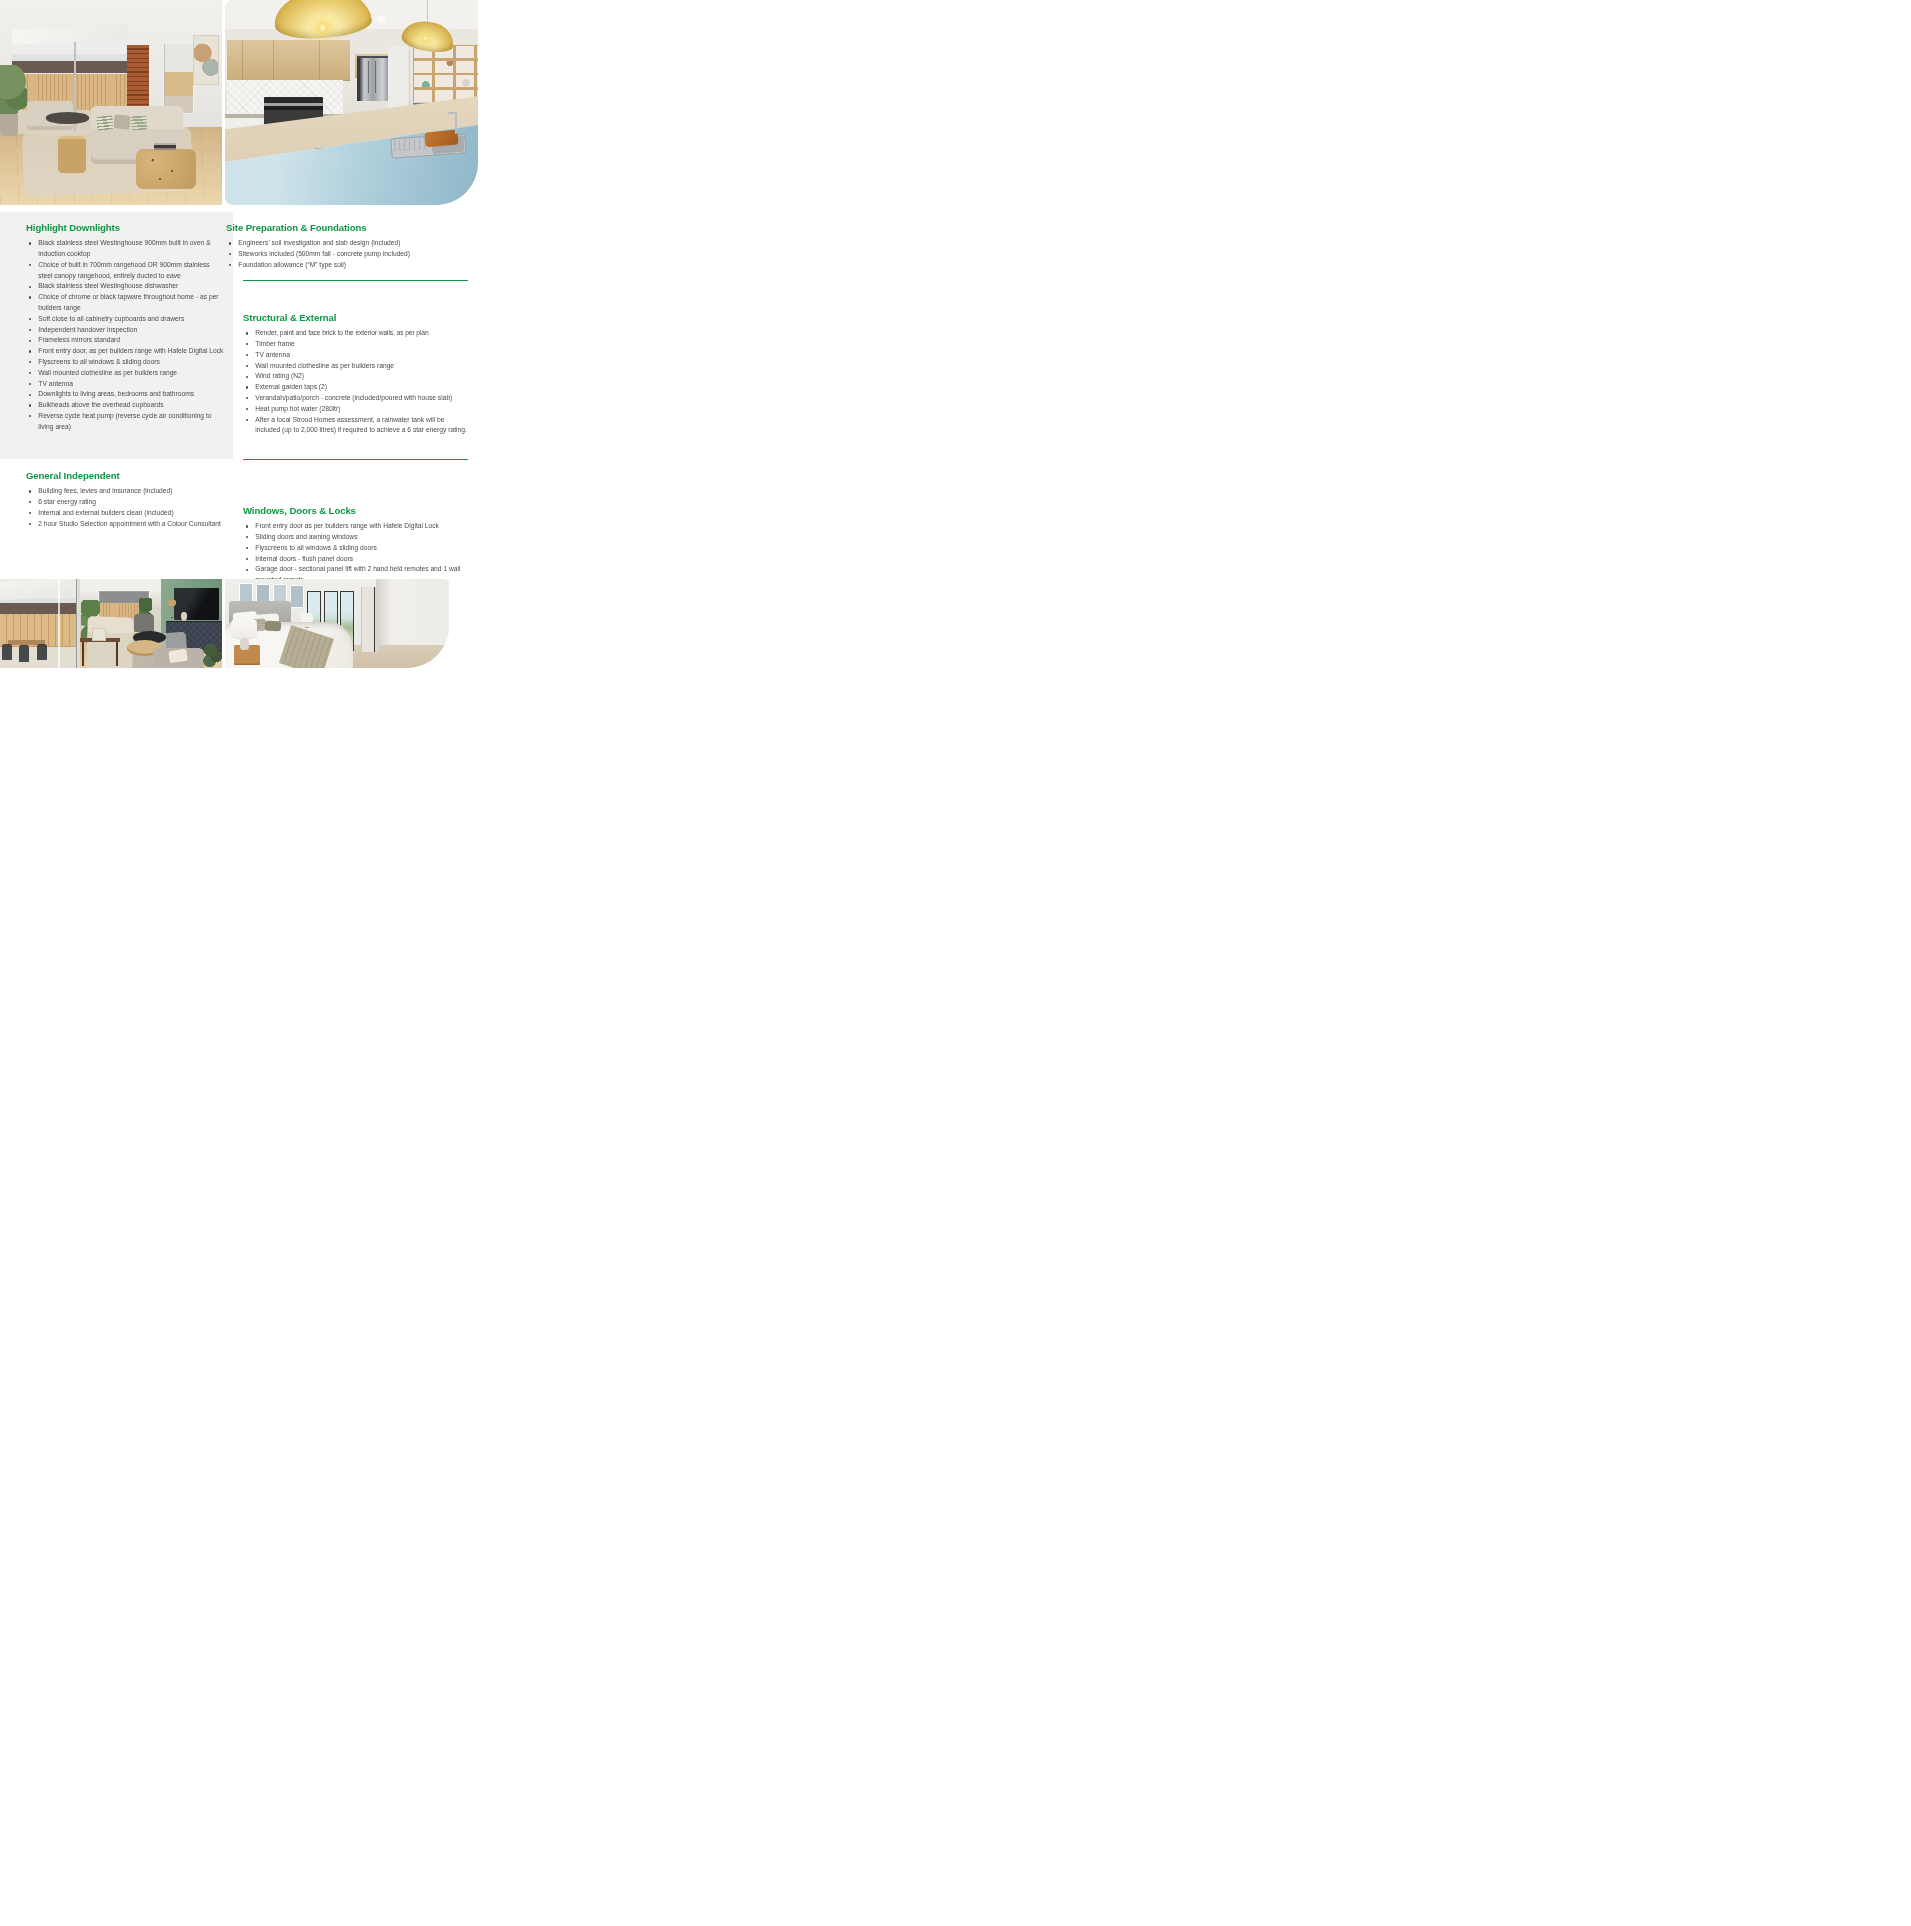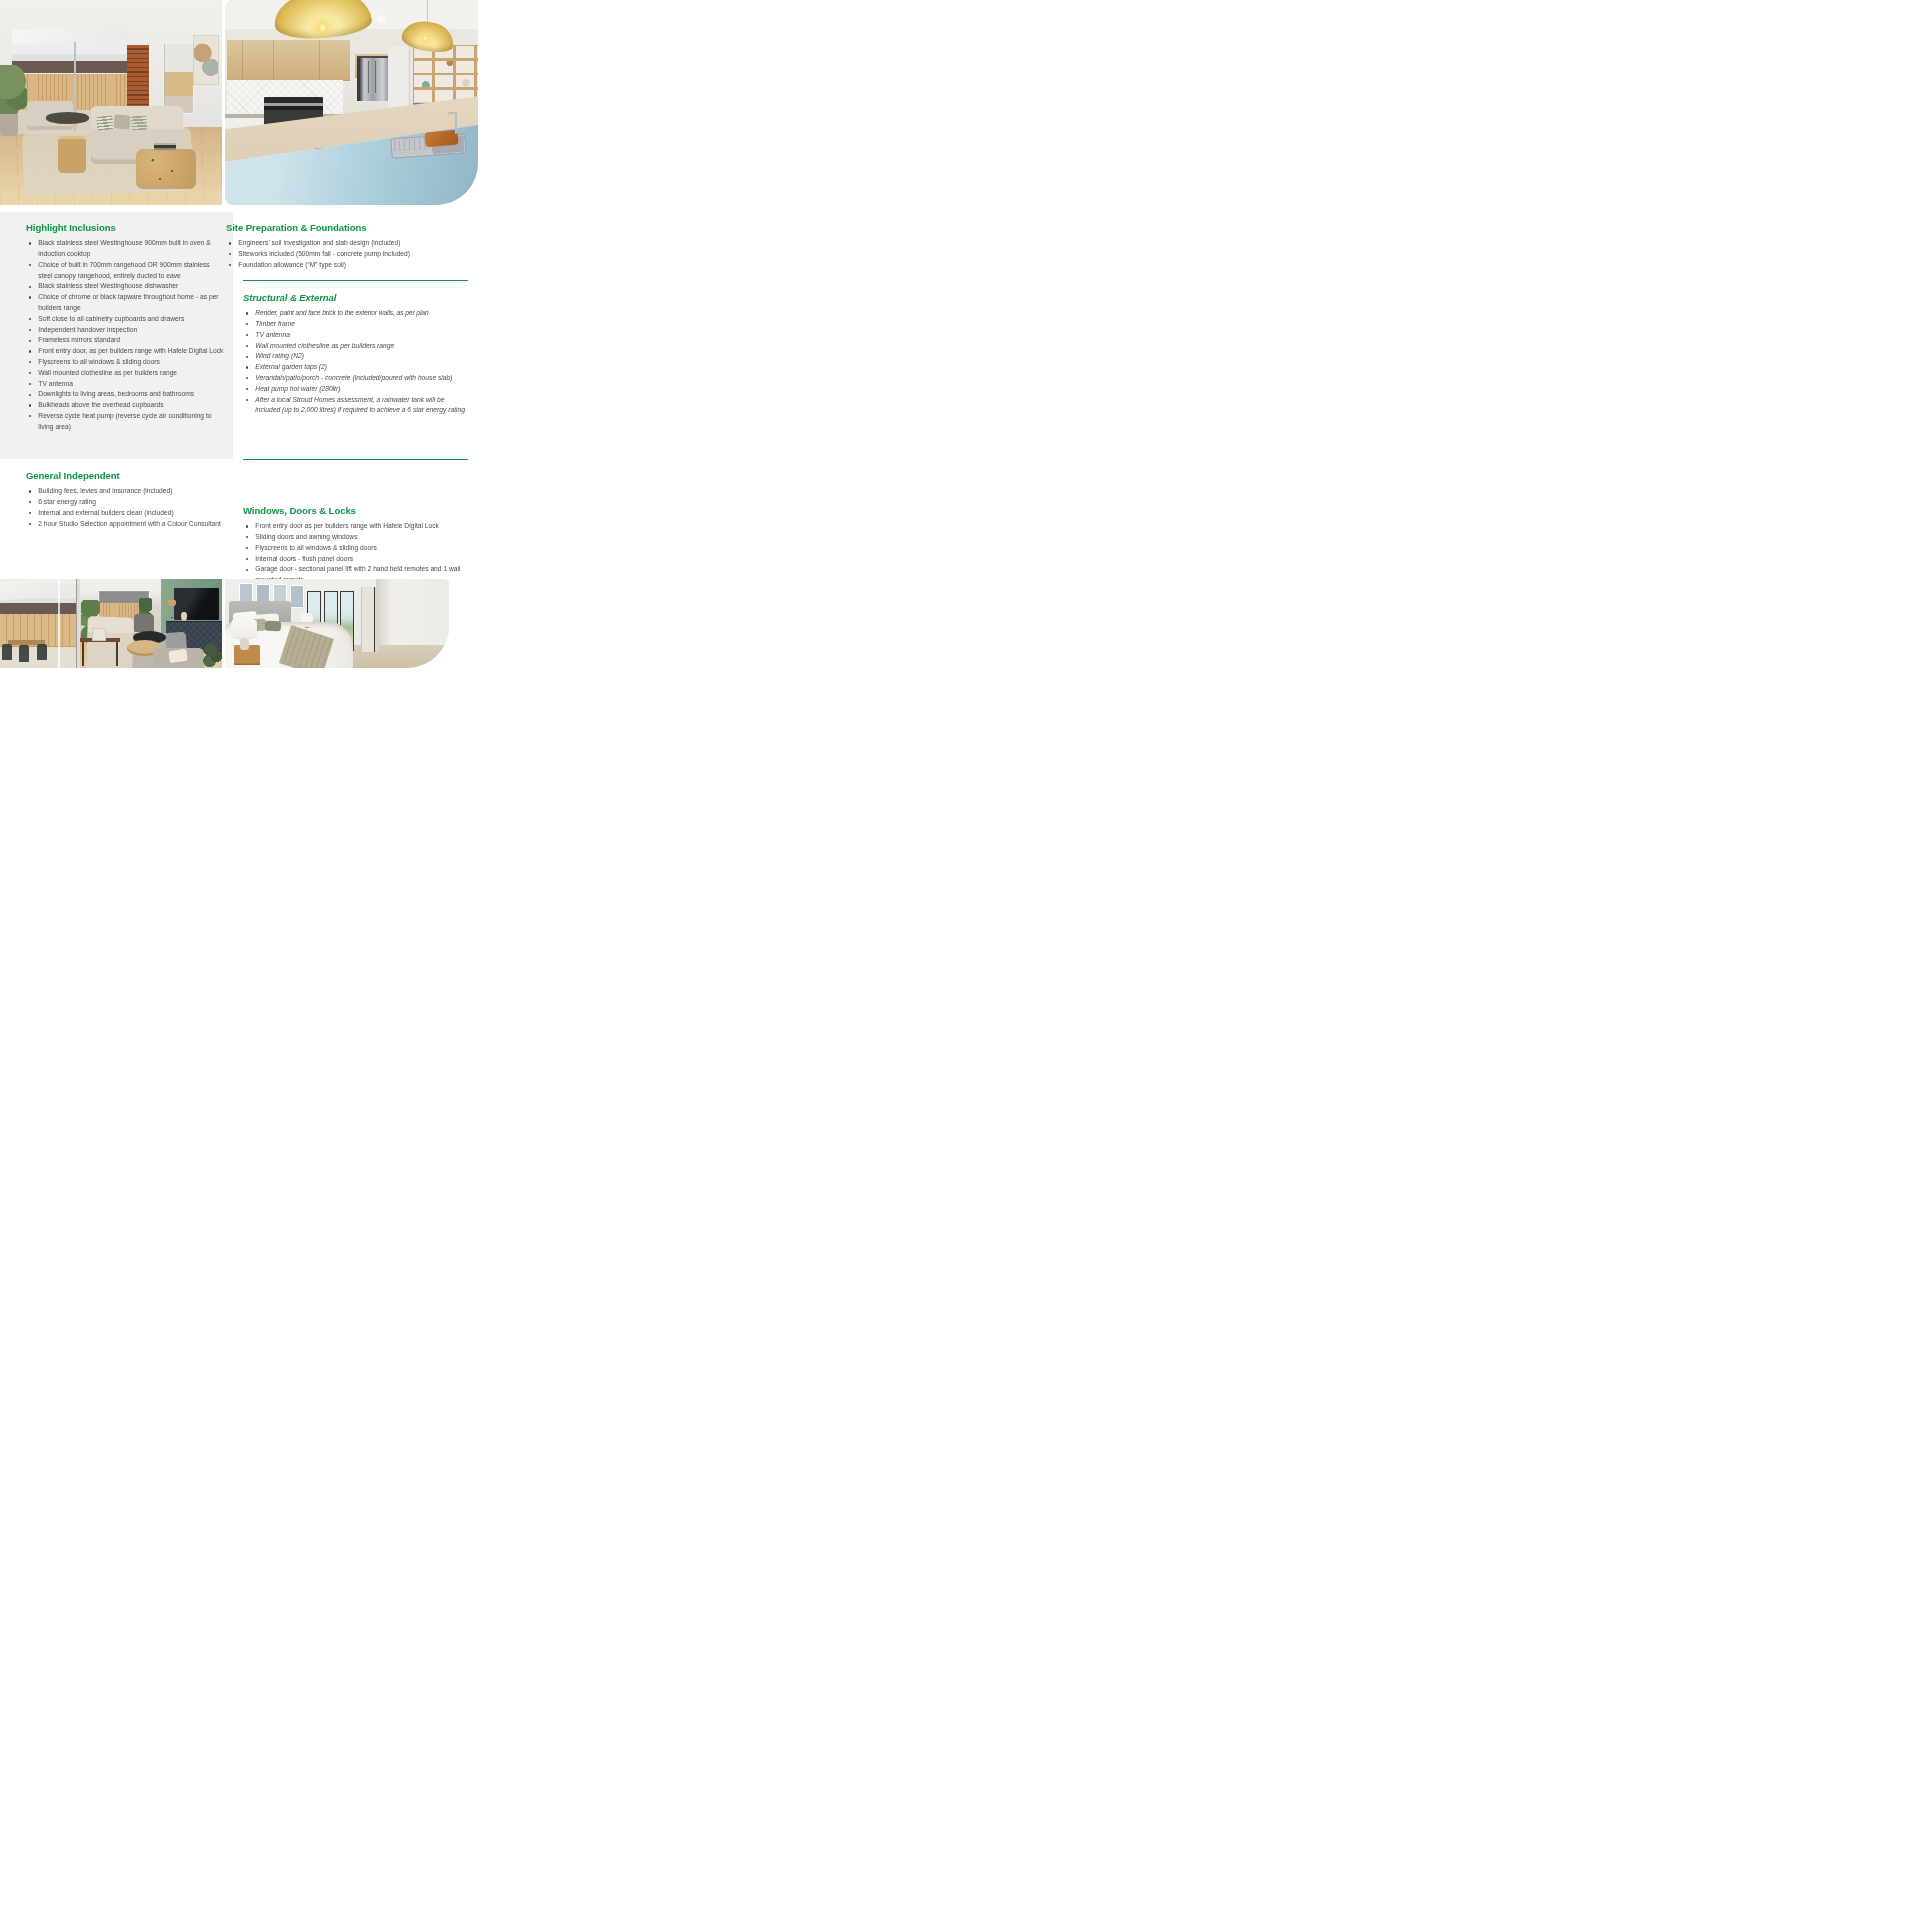"Highlight Inclusions" h2 { text: Inclusions -> Downlights }
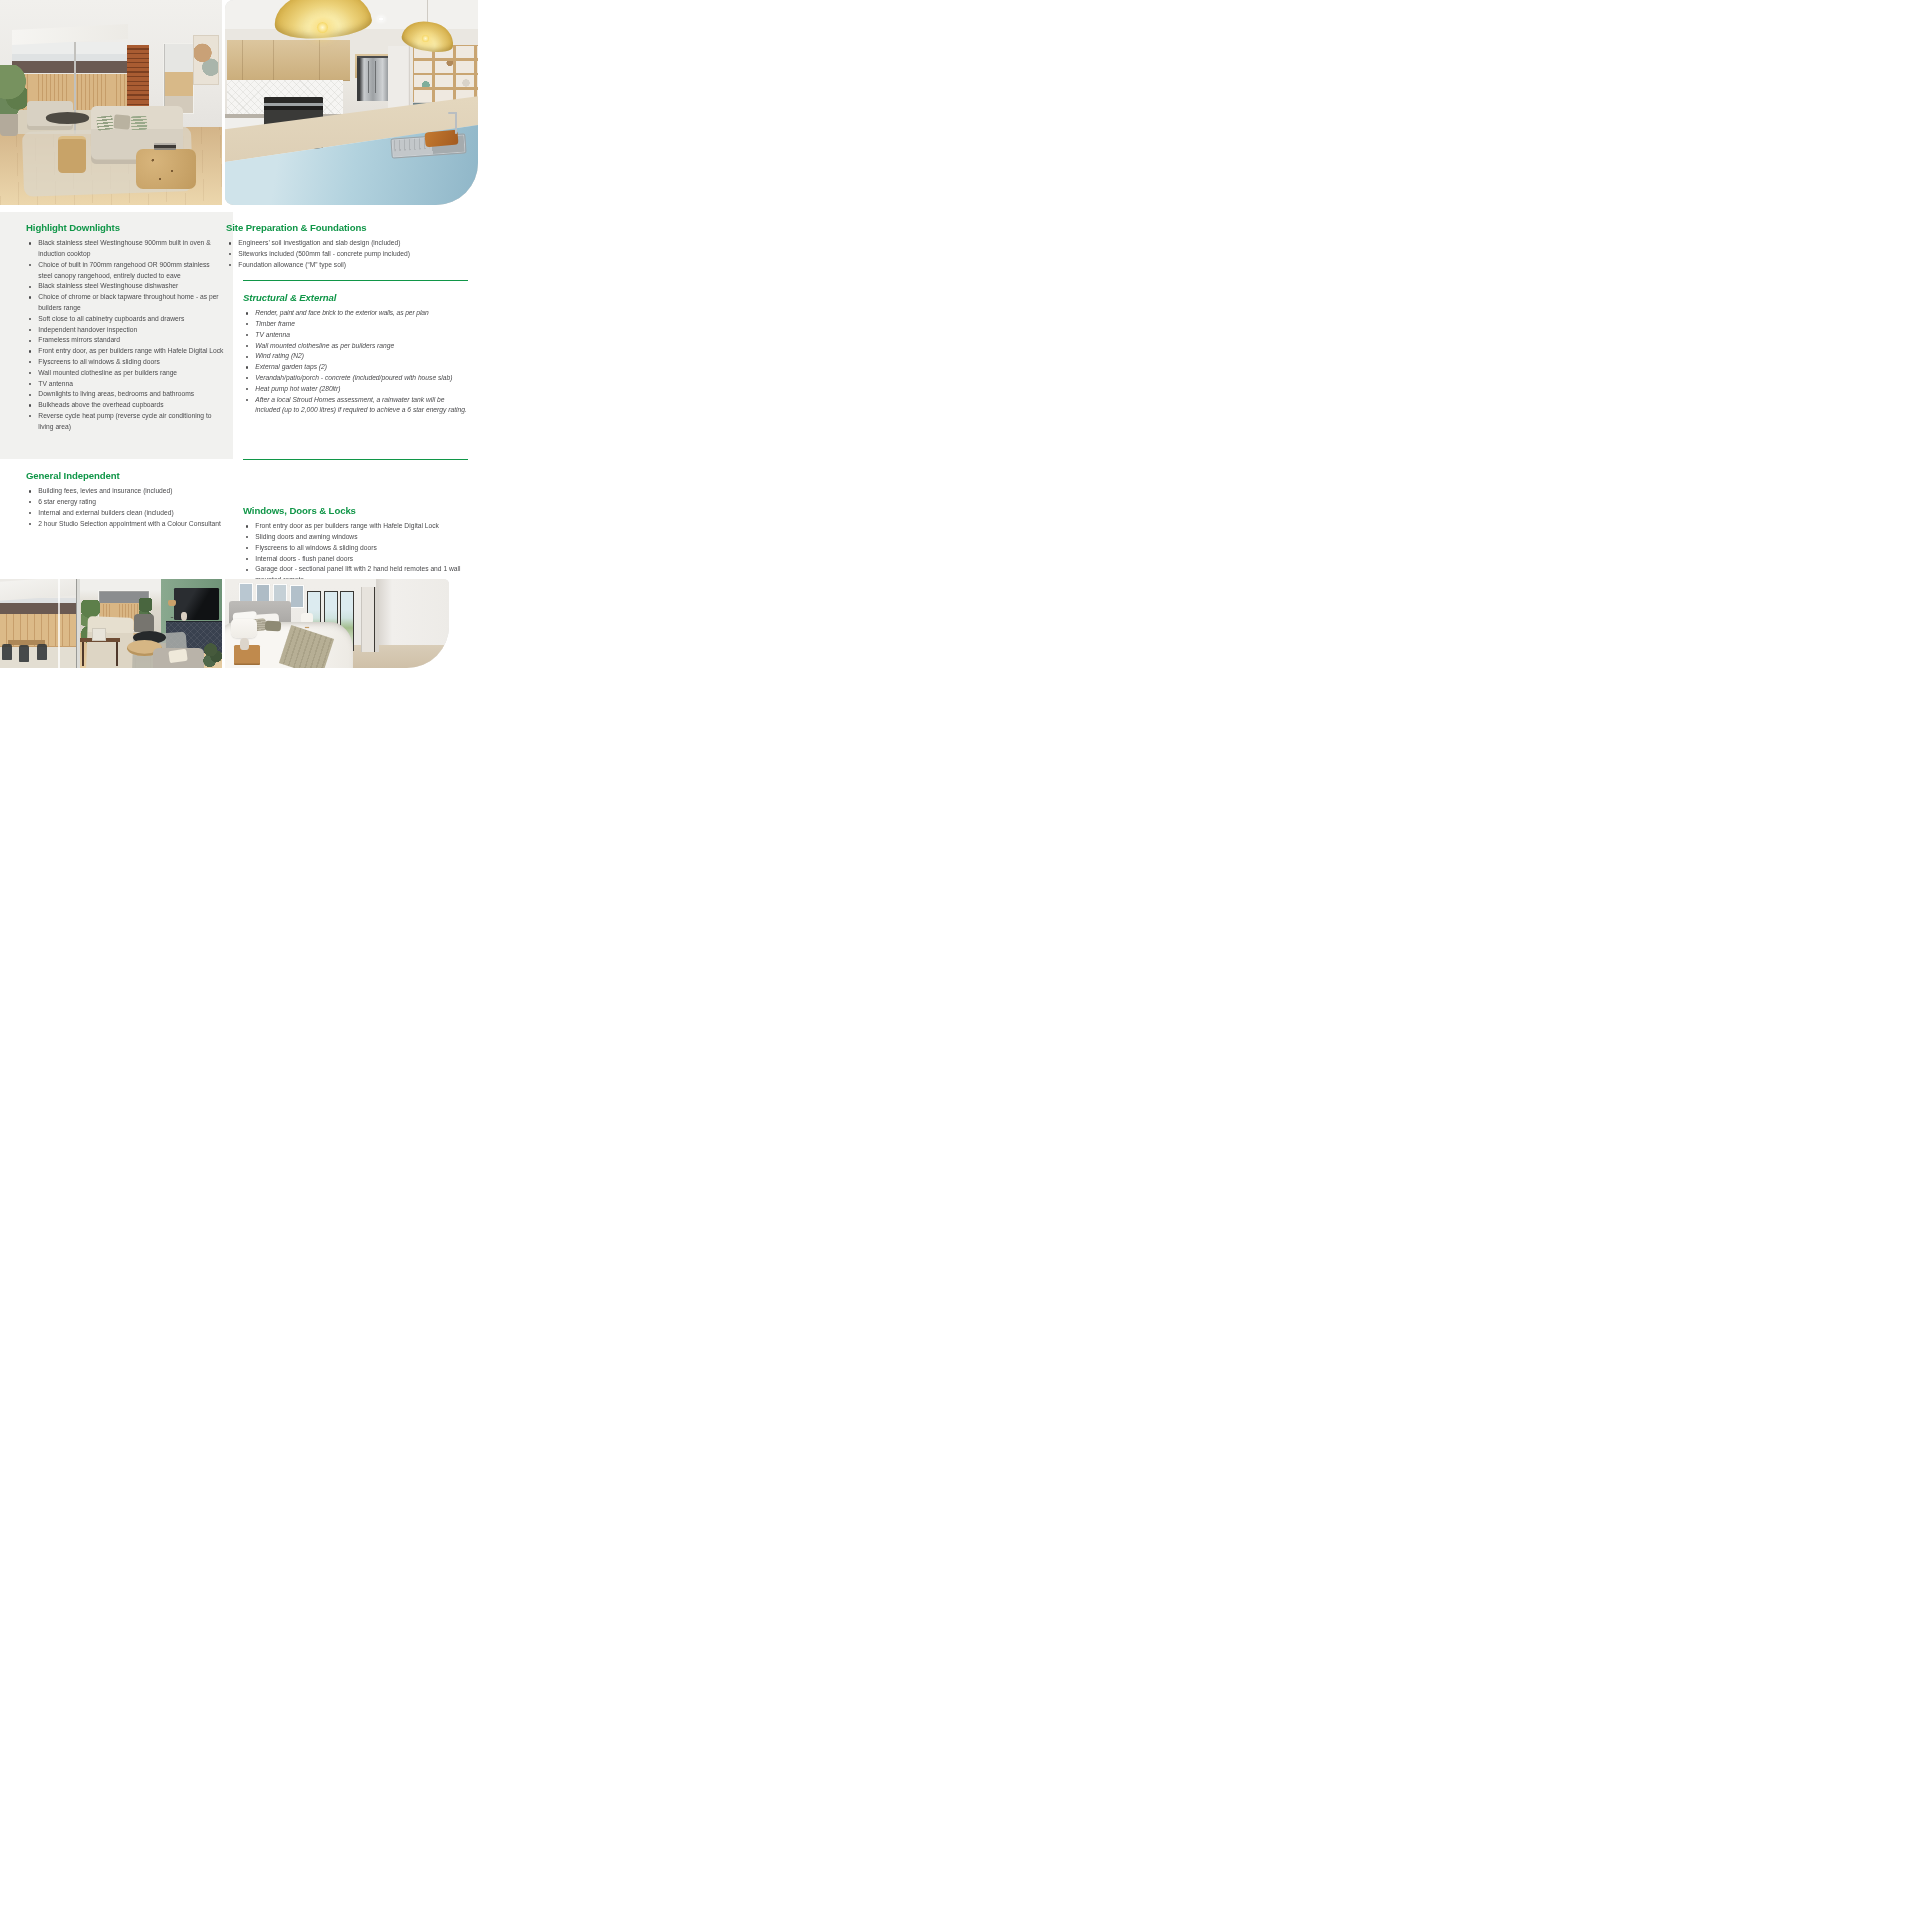"Structural & External" section.sec { font-style: italic -> none; top: 292px -> 312px }
